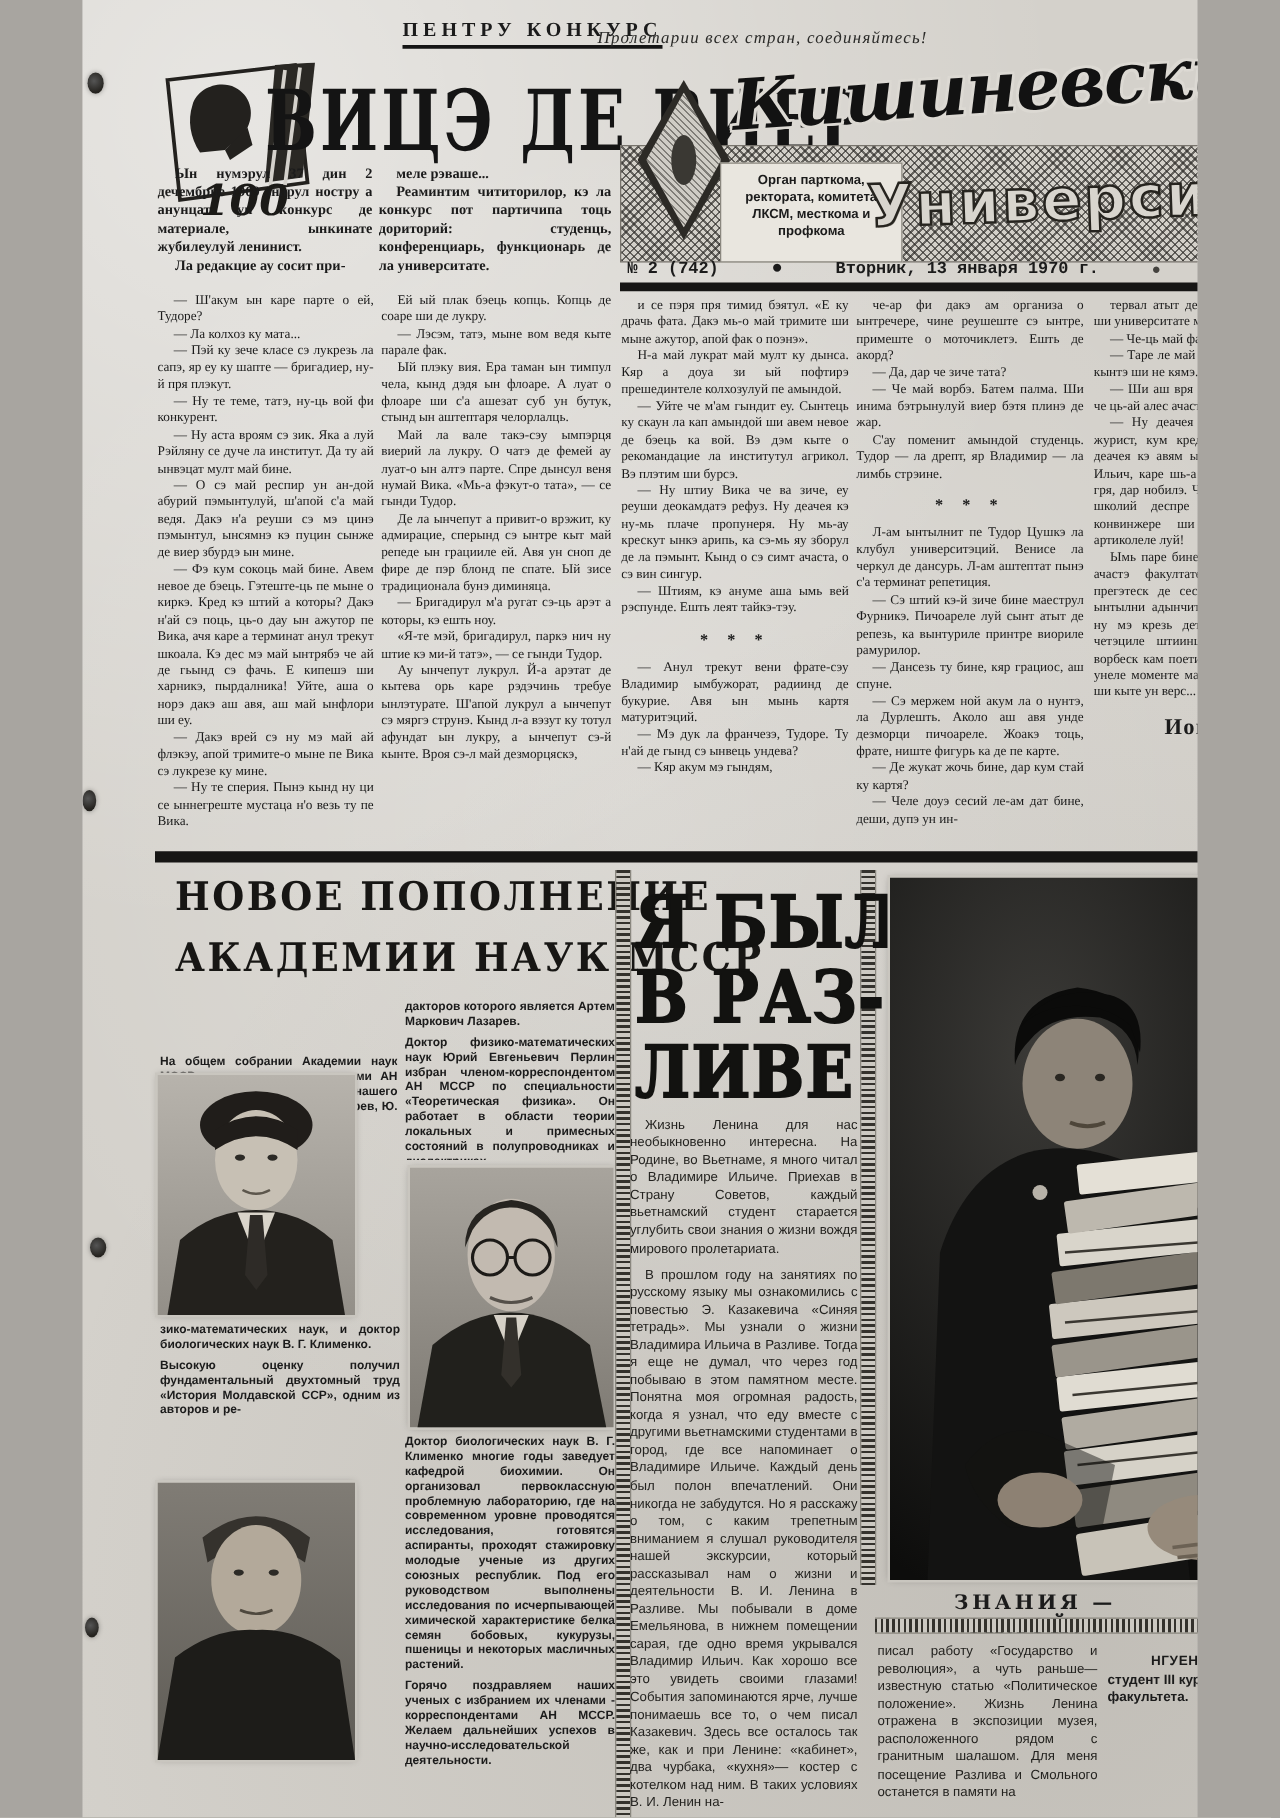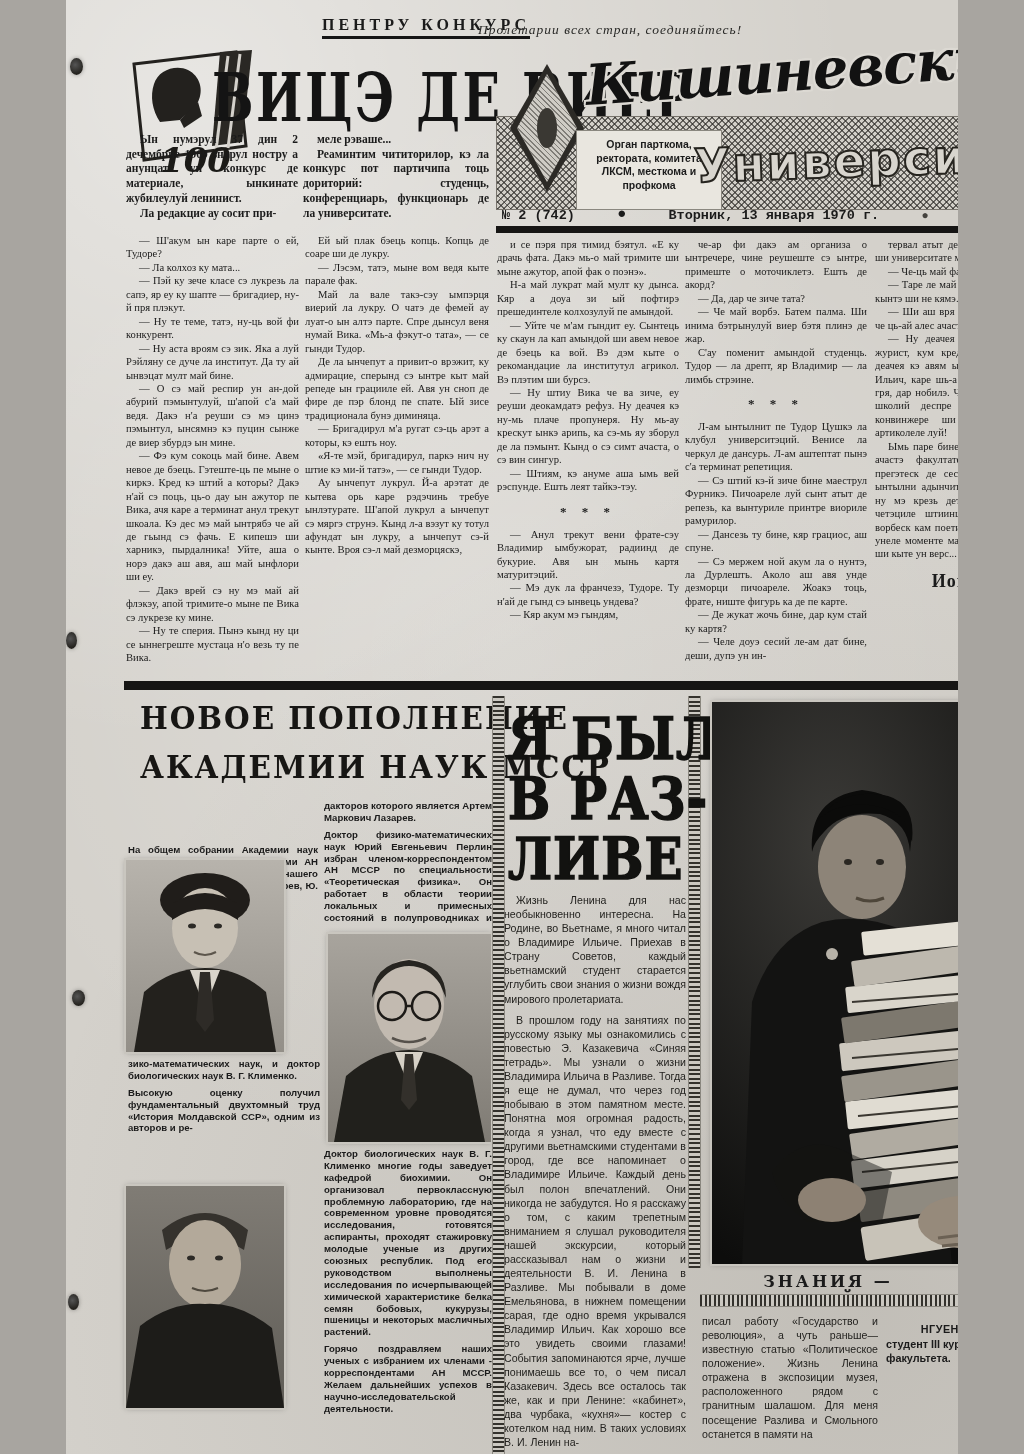"Ый плэку вия. Ера таман" p { html: none -> <p>Ый плэку вия. Ера таман ын тимпул чела, кынд дэдя ын флоаре. А луат о флоаре ши с'а ашезат суб ун бутук, стынд ын аштептаря челорлалць.</p> }
